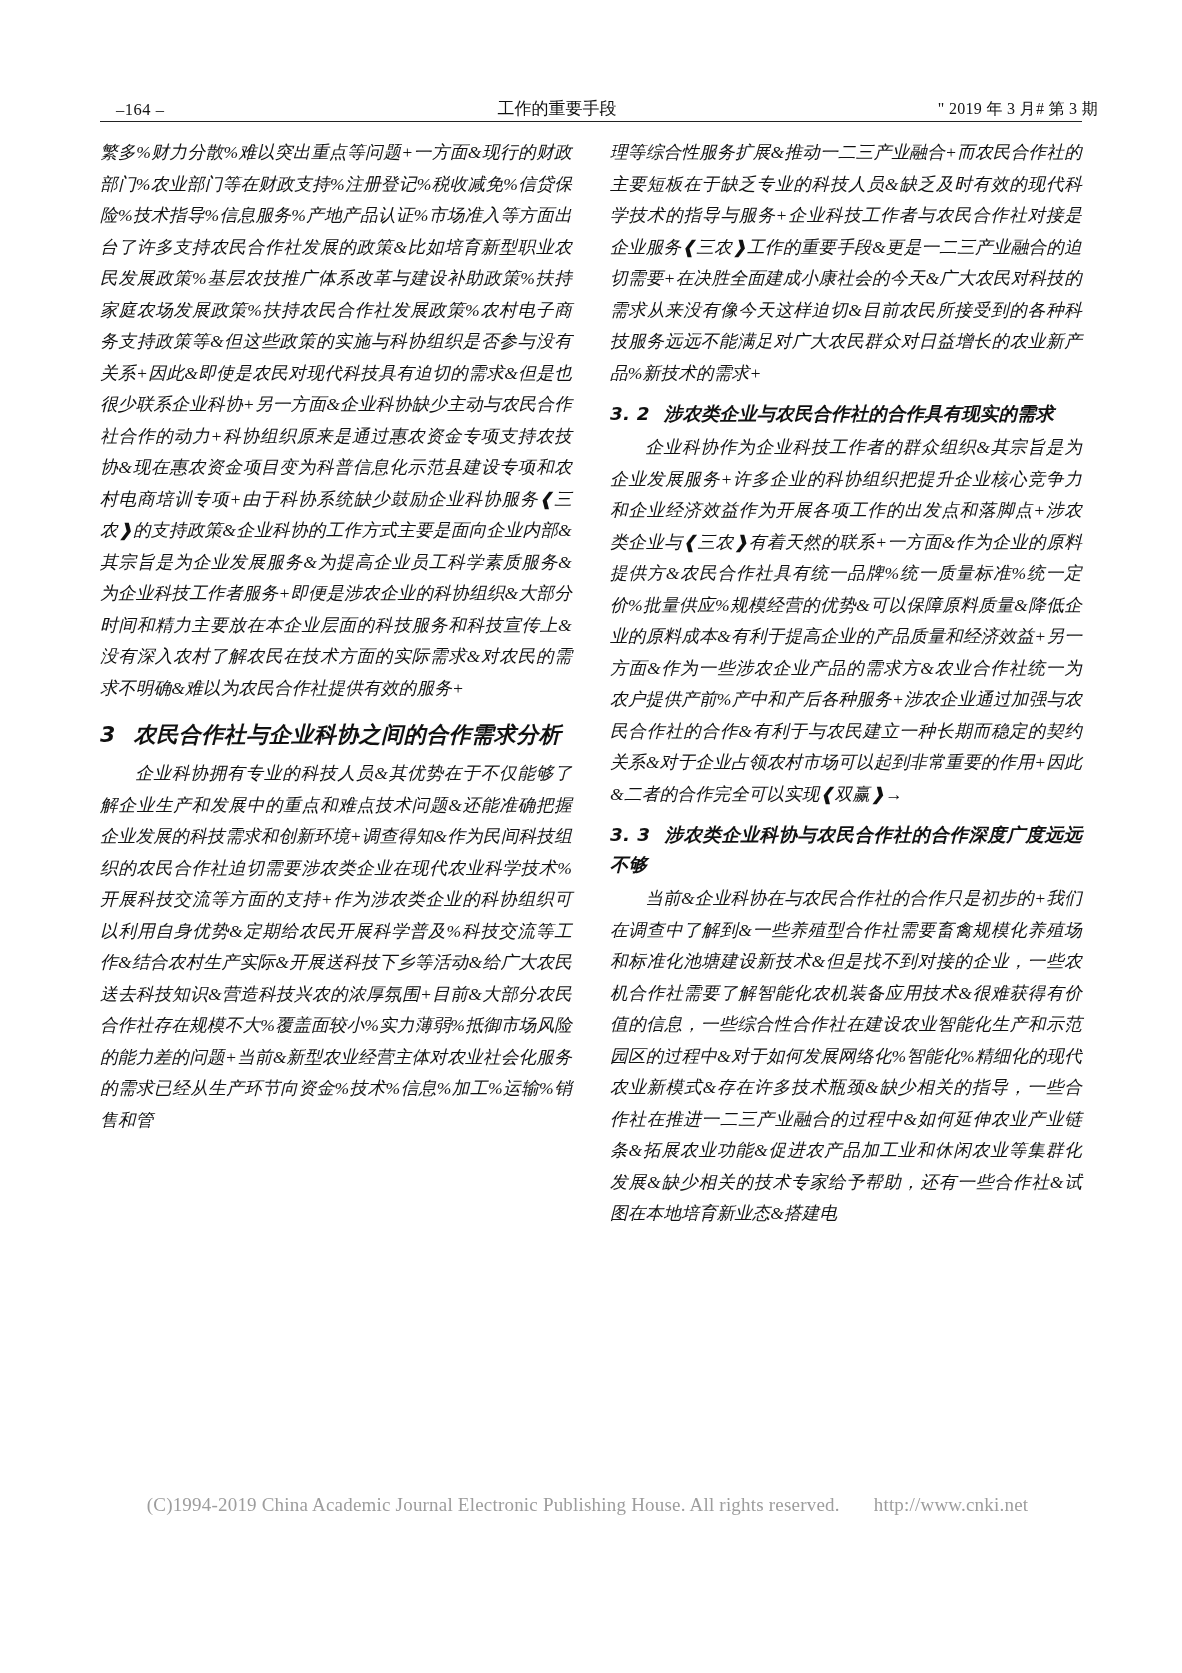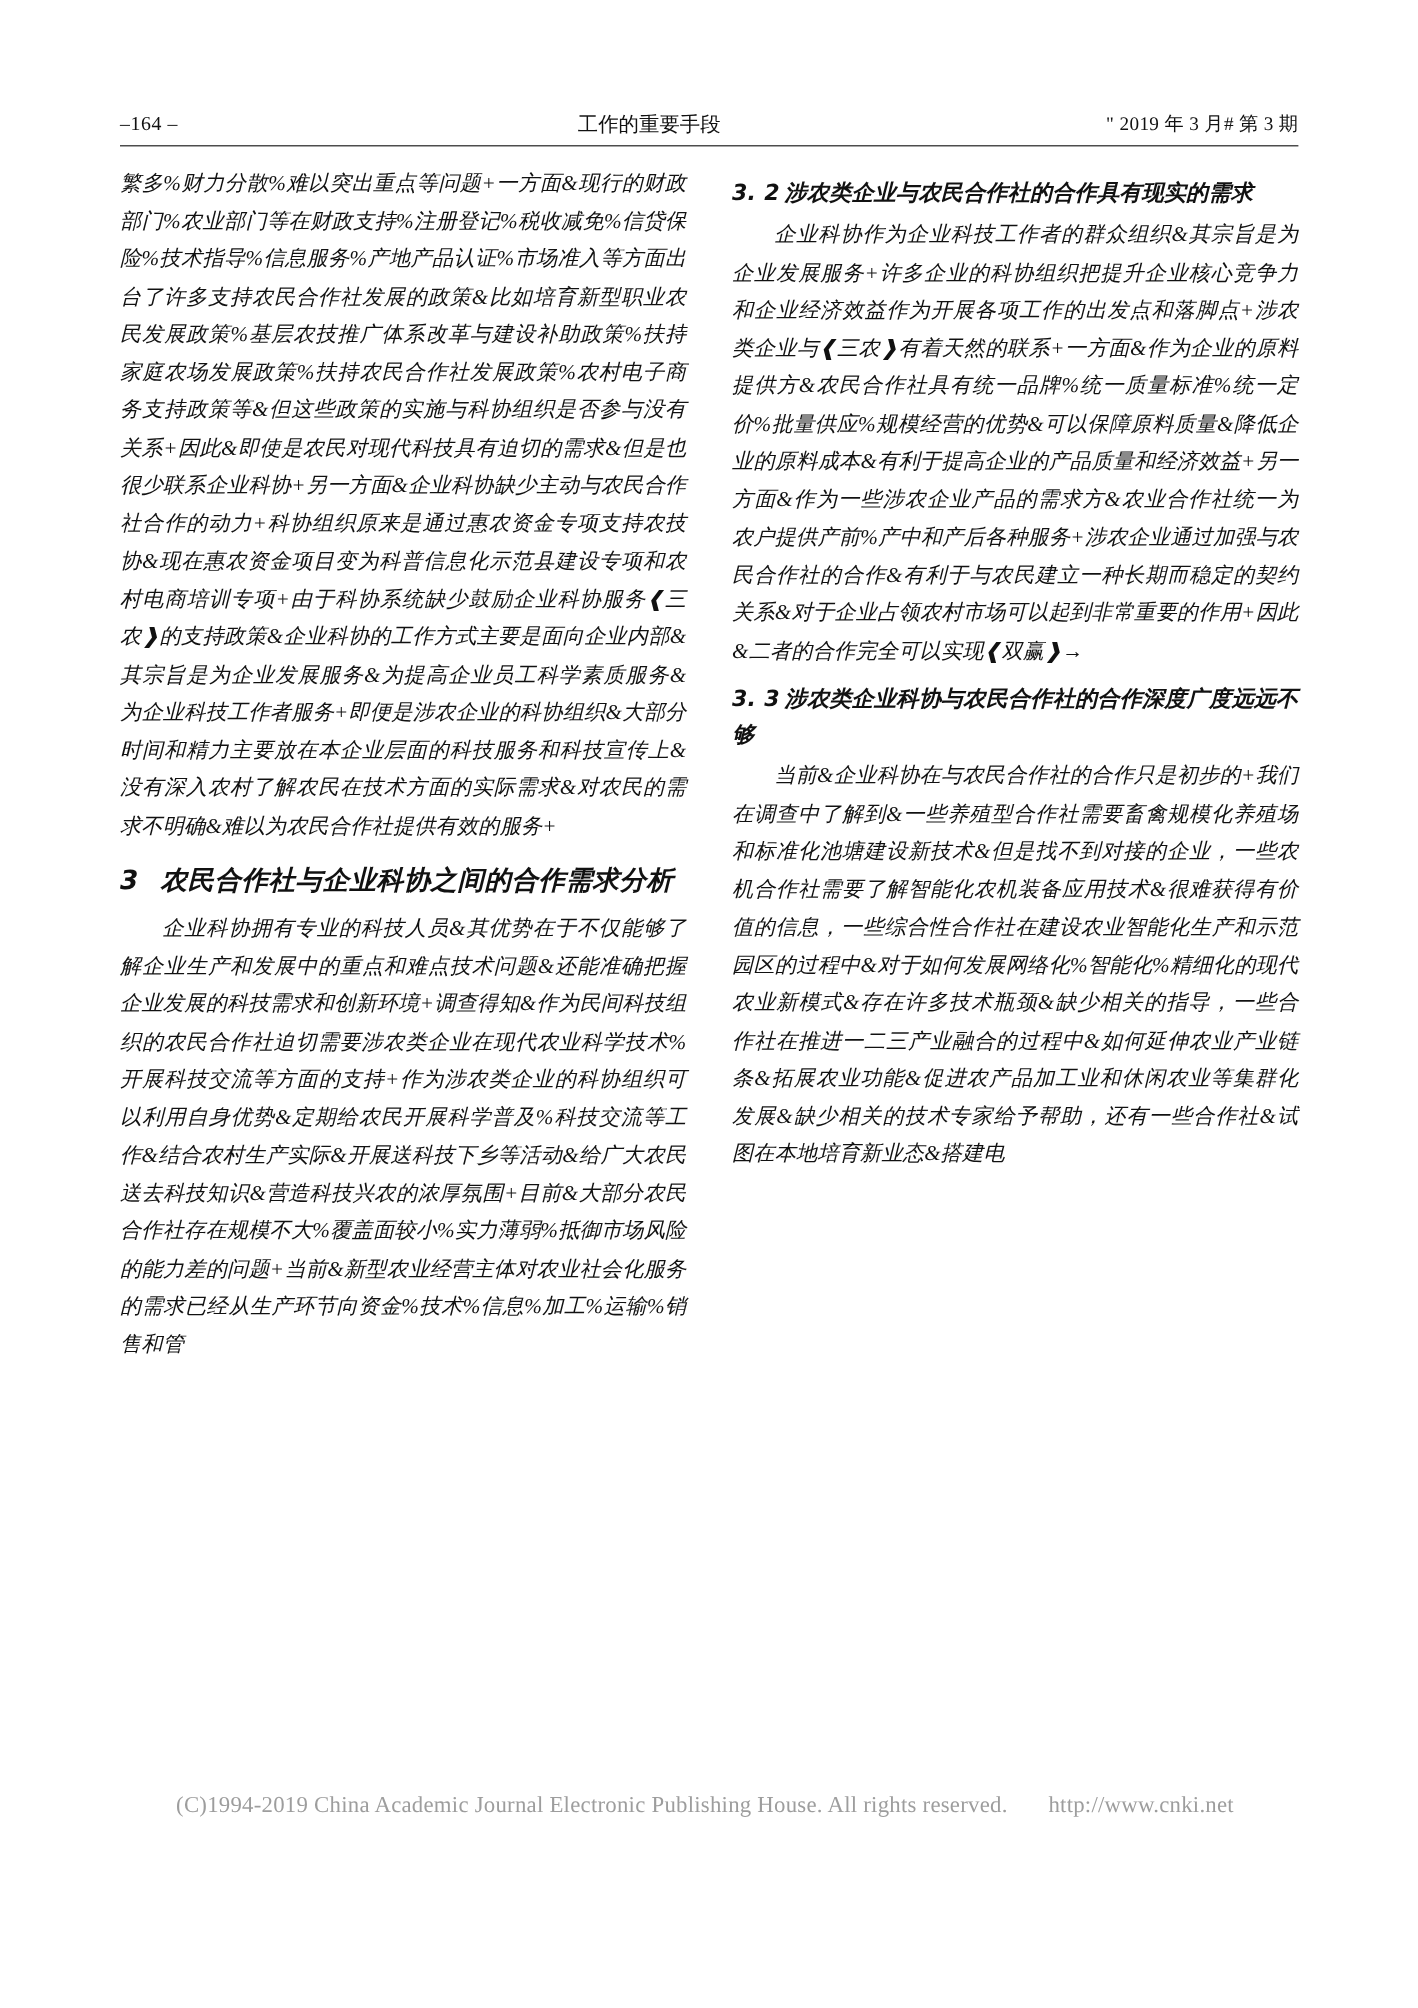"–164 –" .header { align-items: center -> flex-end; left: 100px -> 116px }
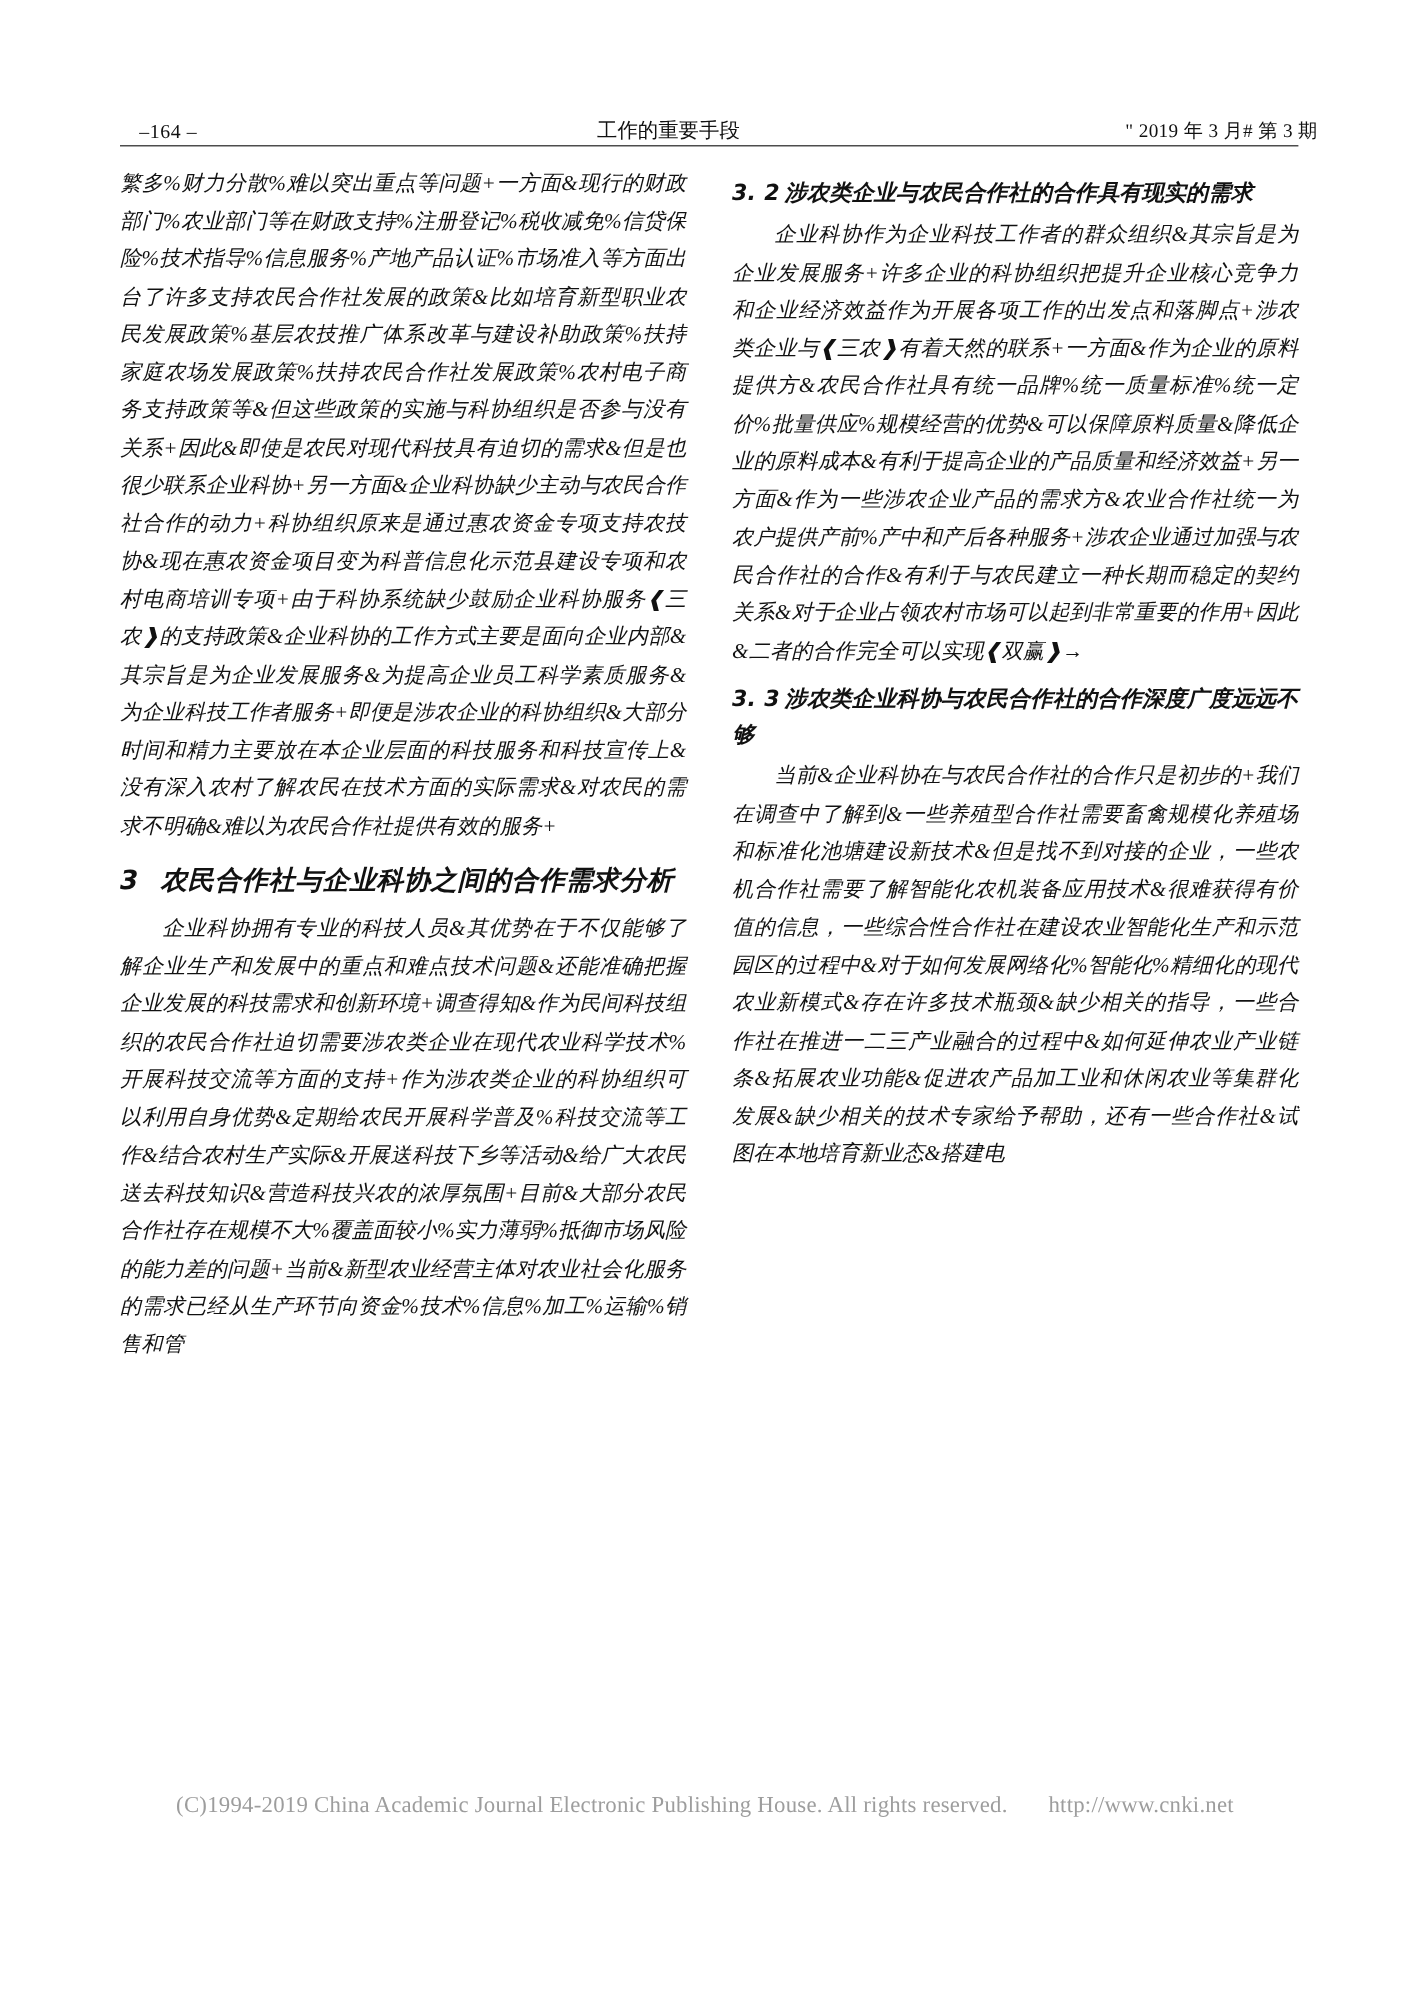"理等综合性服务扩展&推动一二三产业融合+而农民合作社的主要短板在于缺乏专业的科技" p.body-p { html: none -> <p>理等综合性服务扩展&amp;推动一二三产业融合+而农民合作社的主要短板在于缺乏专业的科技人员&amp;缺乏及时有效的现代科学技术的指导与服务+企业科技工作者与农民合作社对接是企业服务❰三农❱工作的重要手段&amp;更是一二三产业融合的迫切需要+在决胜全面建成小康社会的今天&amp;广大农民对科技的需求从来没有像今天这样迫切&amp;目前农民所接受到的各种科技服务远远不能满足对广大农民群众对日益增长的农业新产品%新技术的需求+</p> }
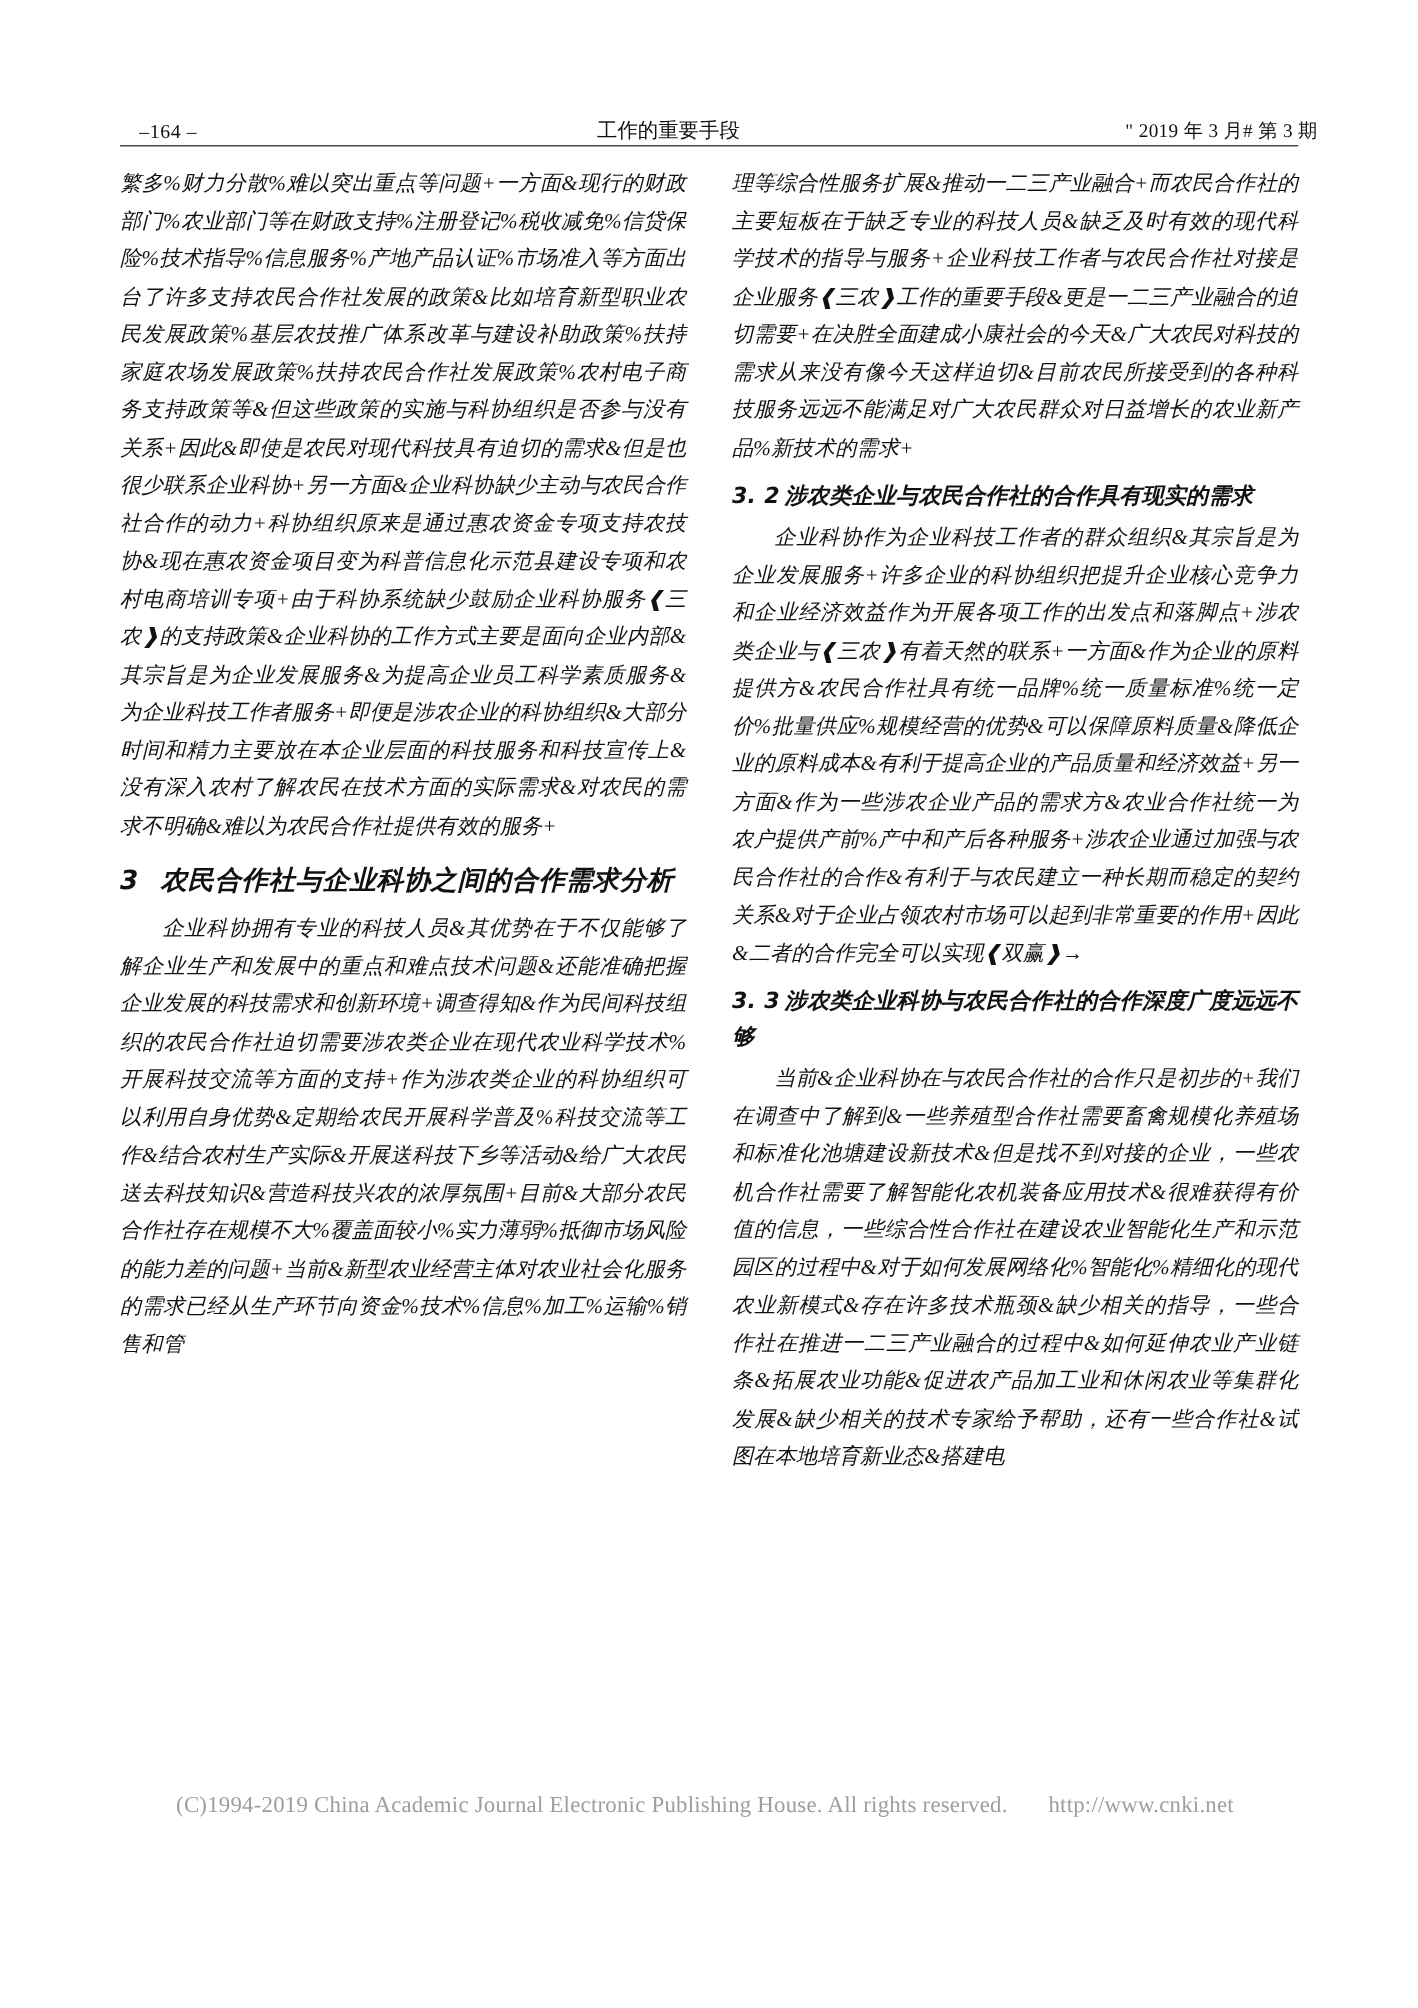"3. 2" h3.sub .num { margin-right: 4px -> 14px }
